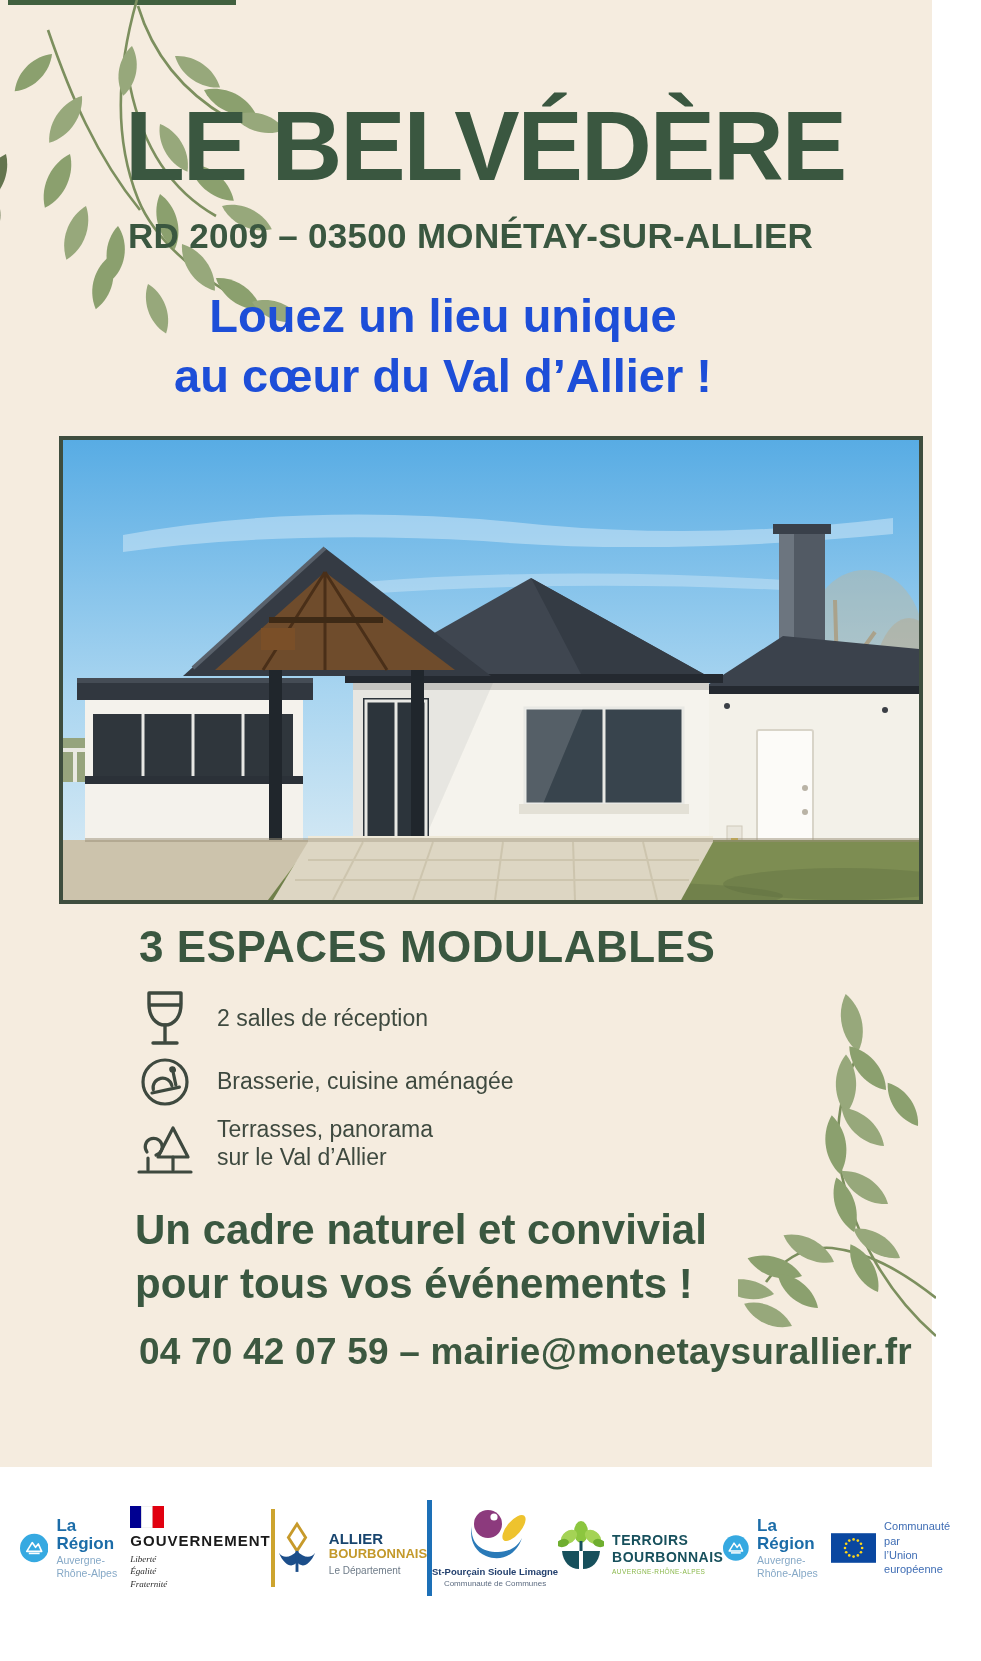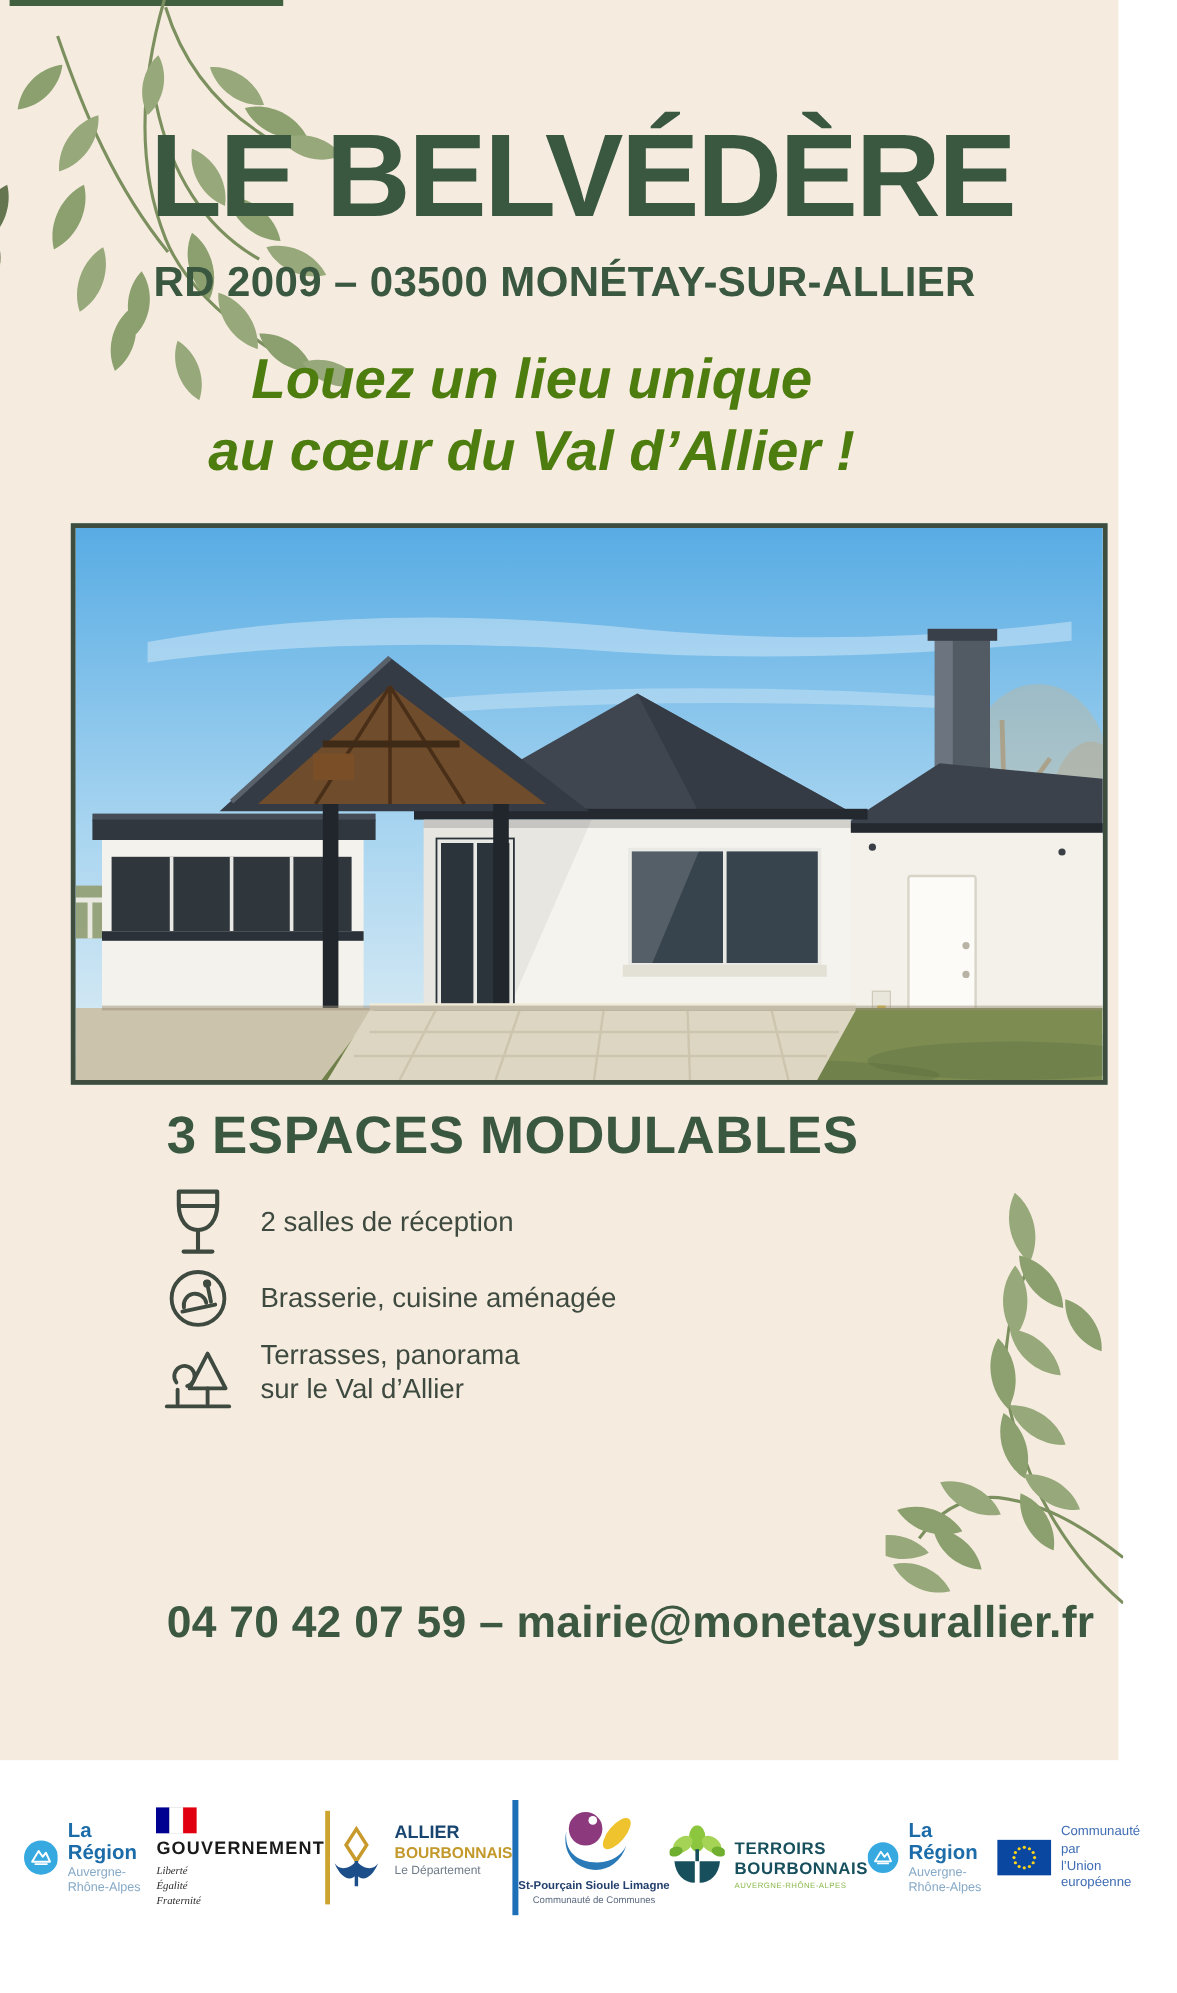"Louez un lieu unique" .tagline { color: #4d7c0f -> #1d4ed8; font-style: italic -> none }
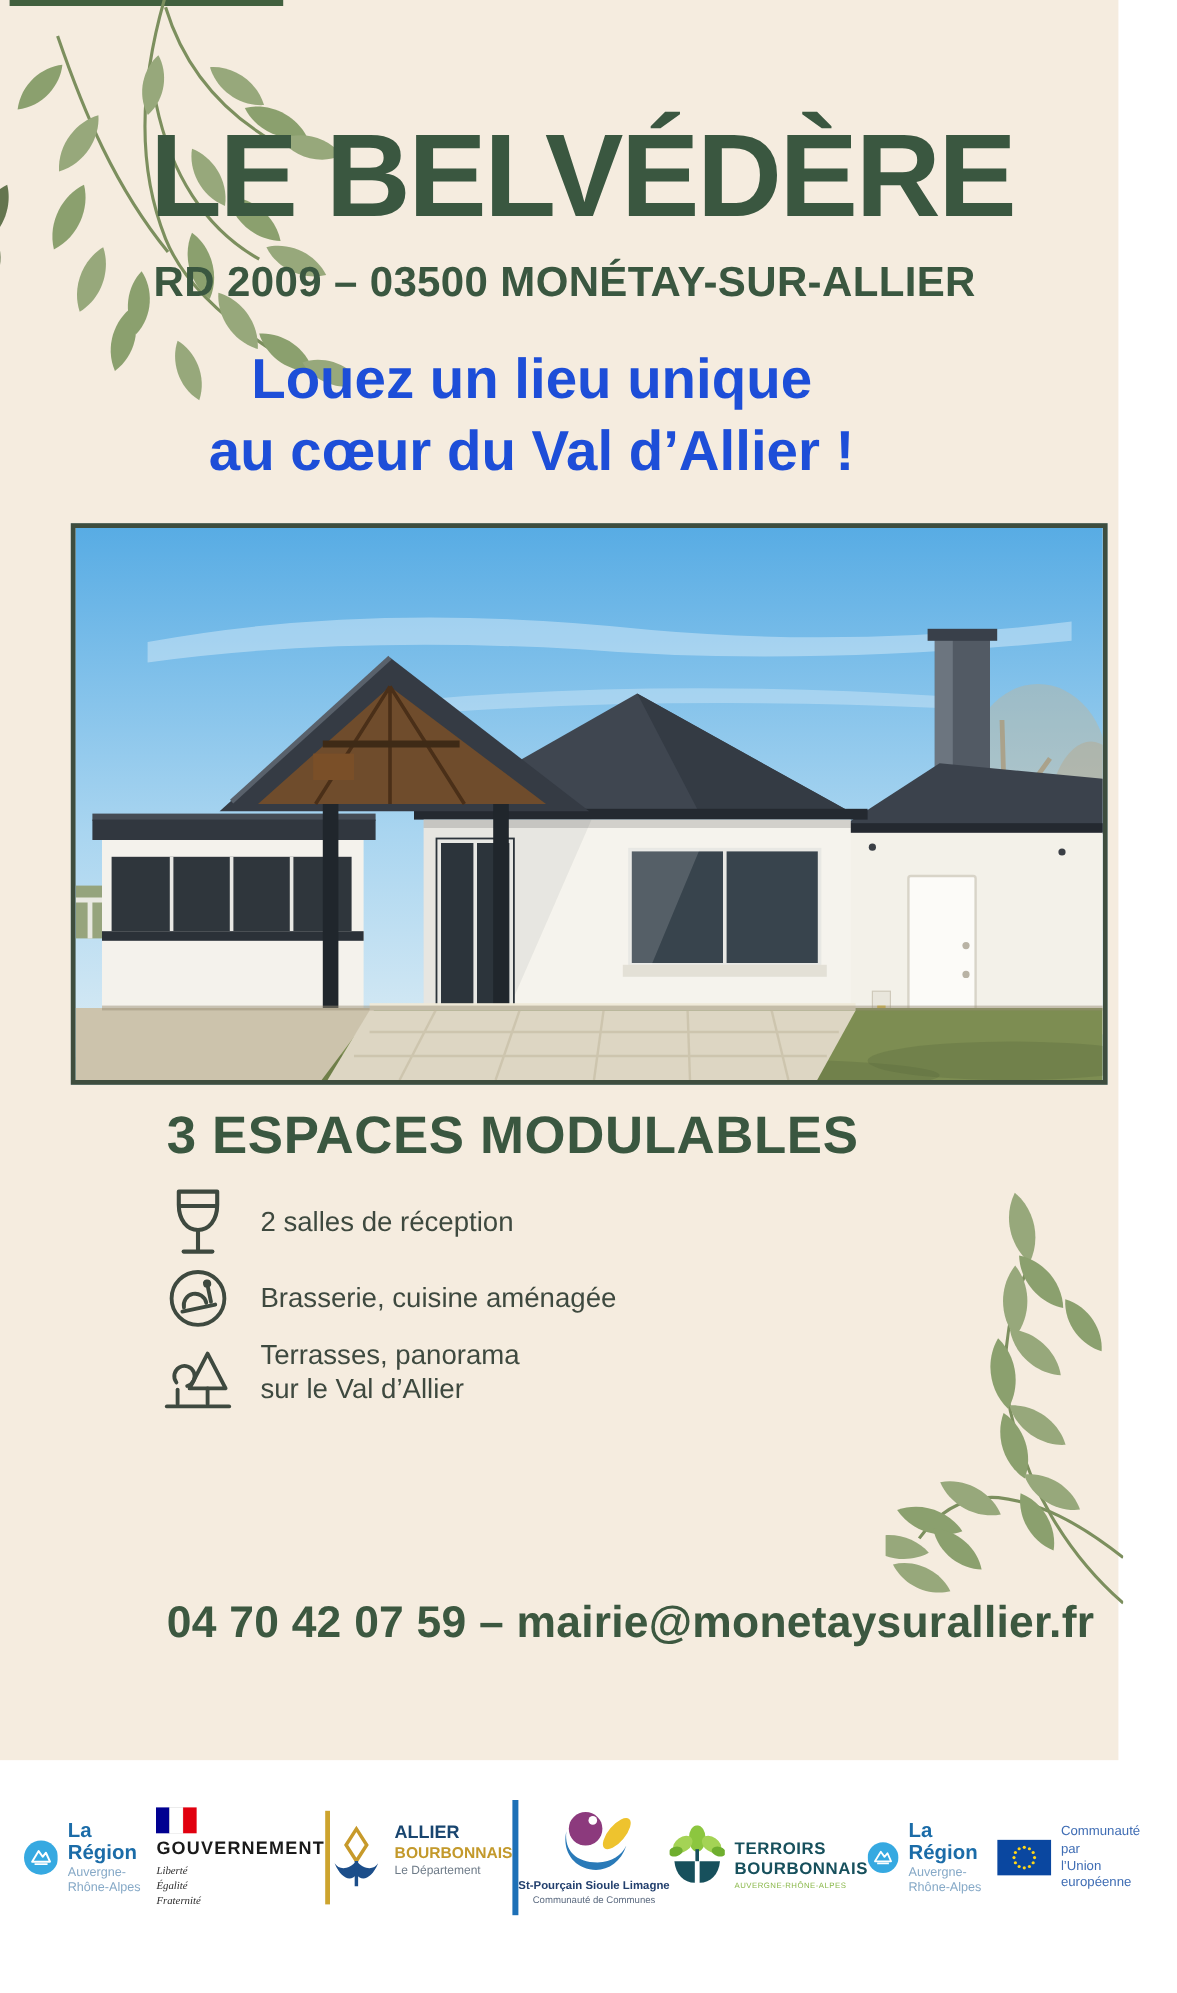"Un cadre naturel et convivial" div.closing { html: none -> <div> <span>Un cadre naturel et convivial</span><br> <span>pour tous vos événements !</span> </div> }
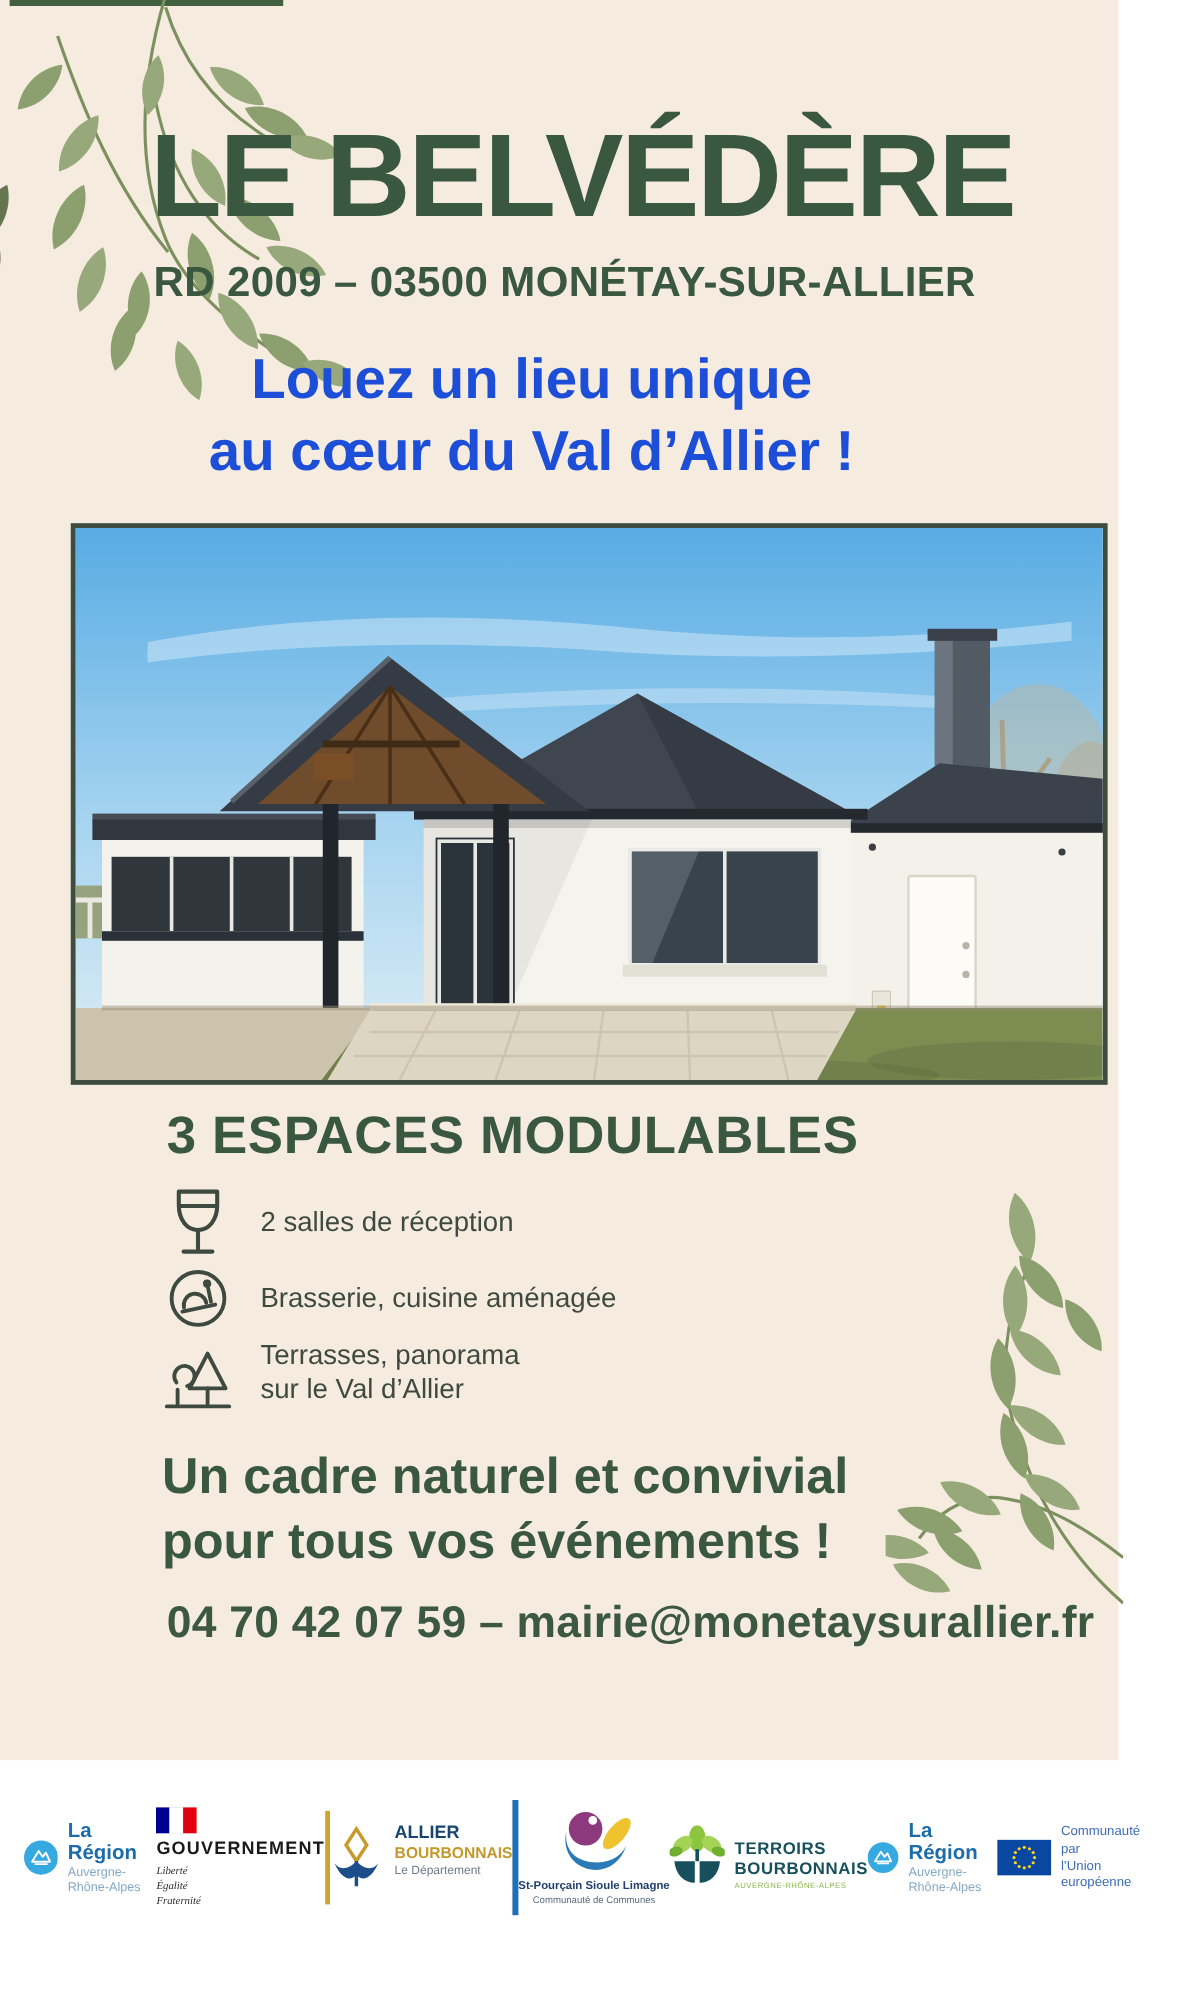"ALLIER" .allier { align-items: flex-start -> flex-end }
